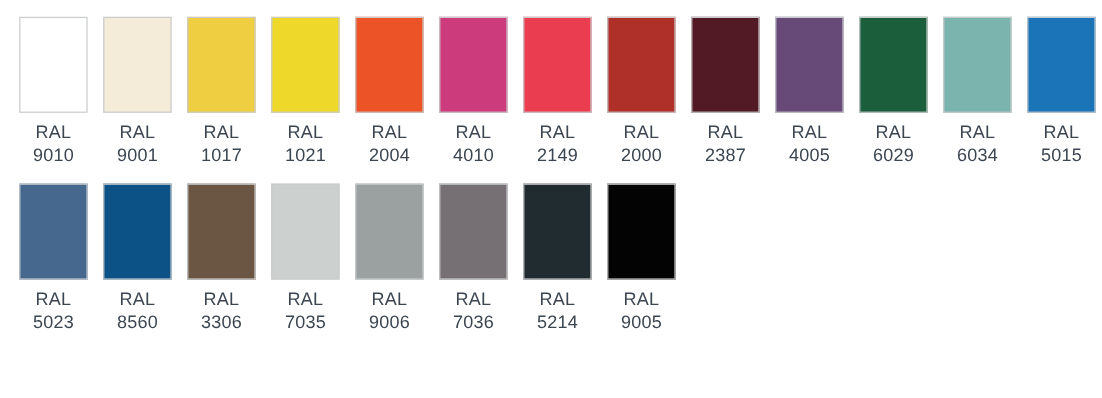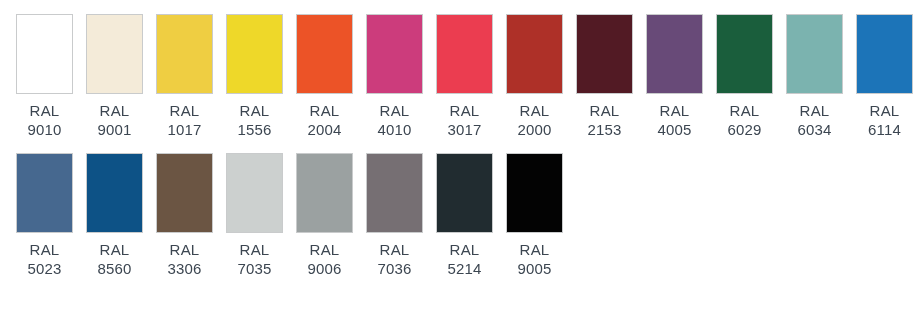"1556" span.lbl-code { text: 1556 -> 1021 }
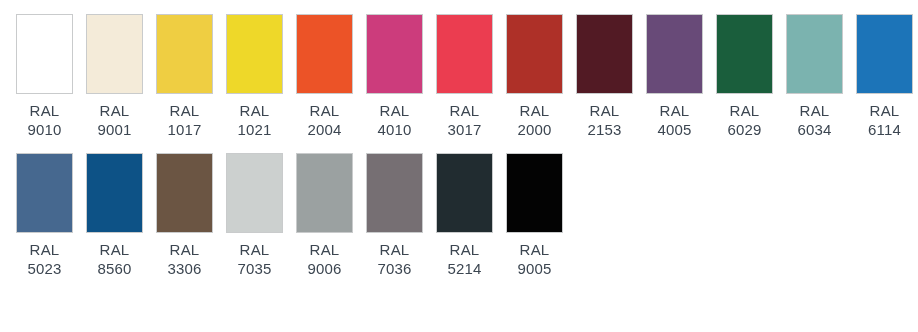"3017" span.lbl-code { text: 3017 -> 2149 }
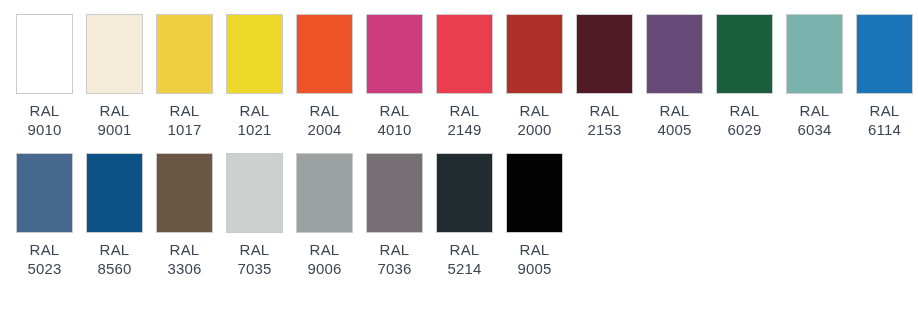"2153" span.lbl-code { text: 2153 -> 2387 }
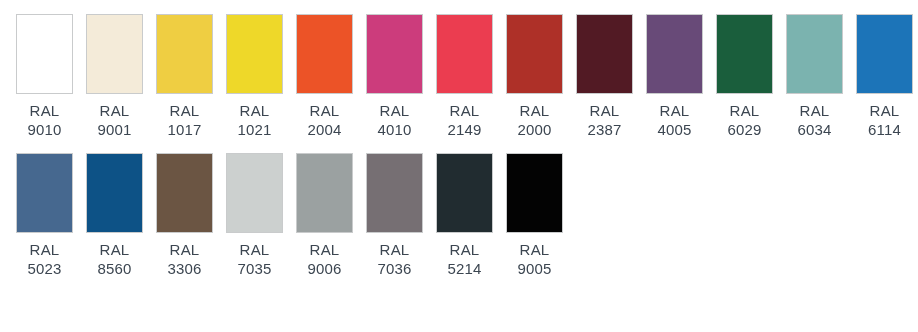"6114" span.lbl-code { text: 6114 -> 5015 }
